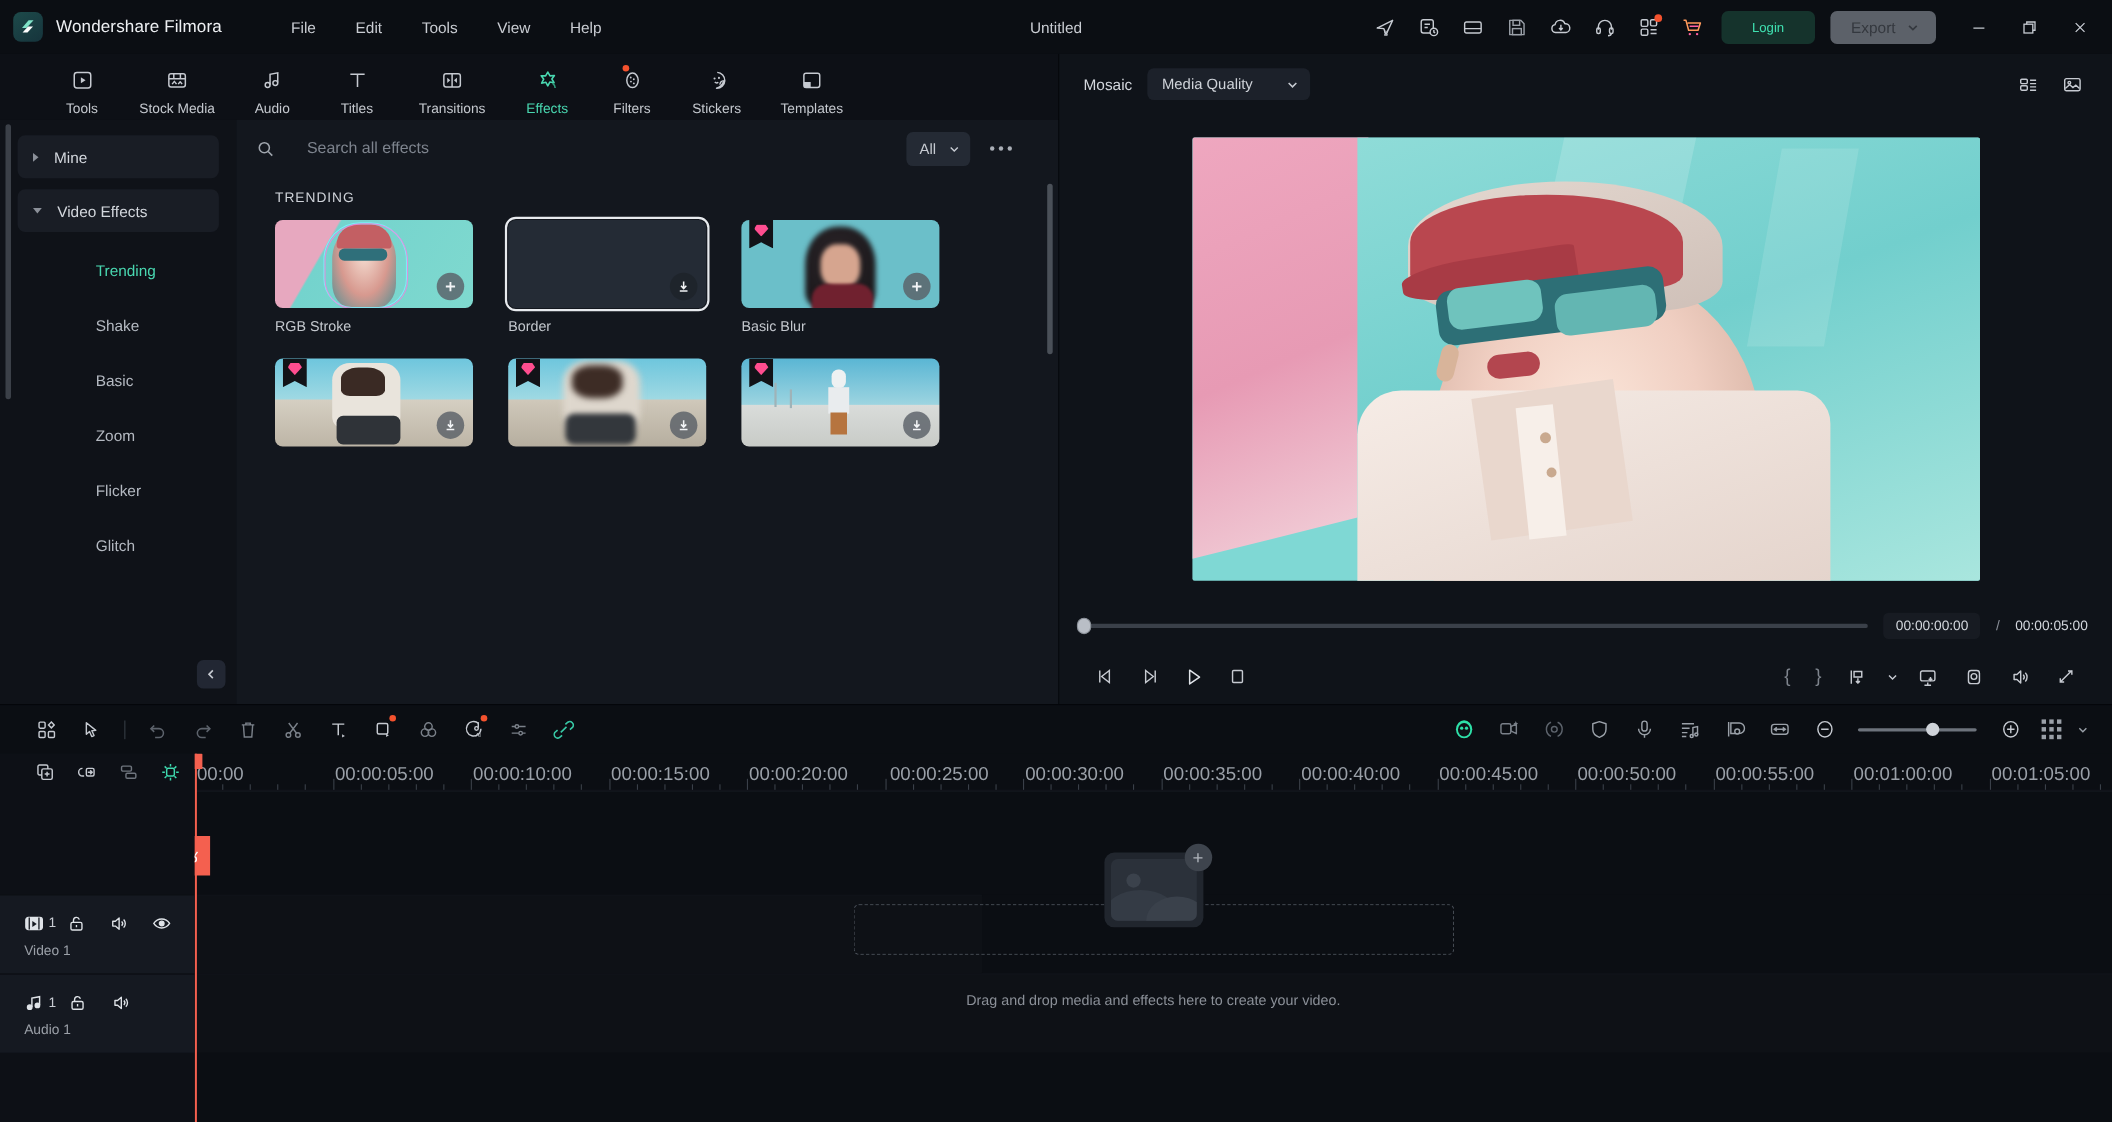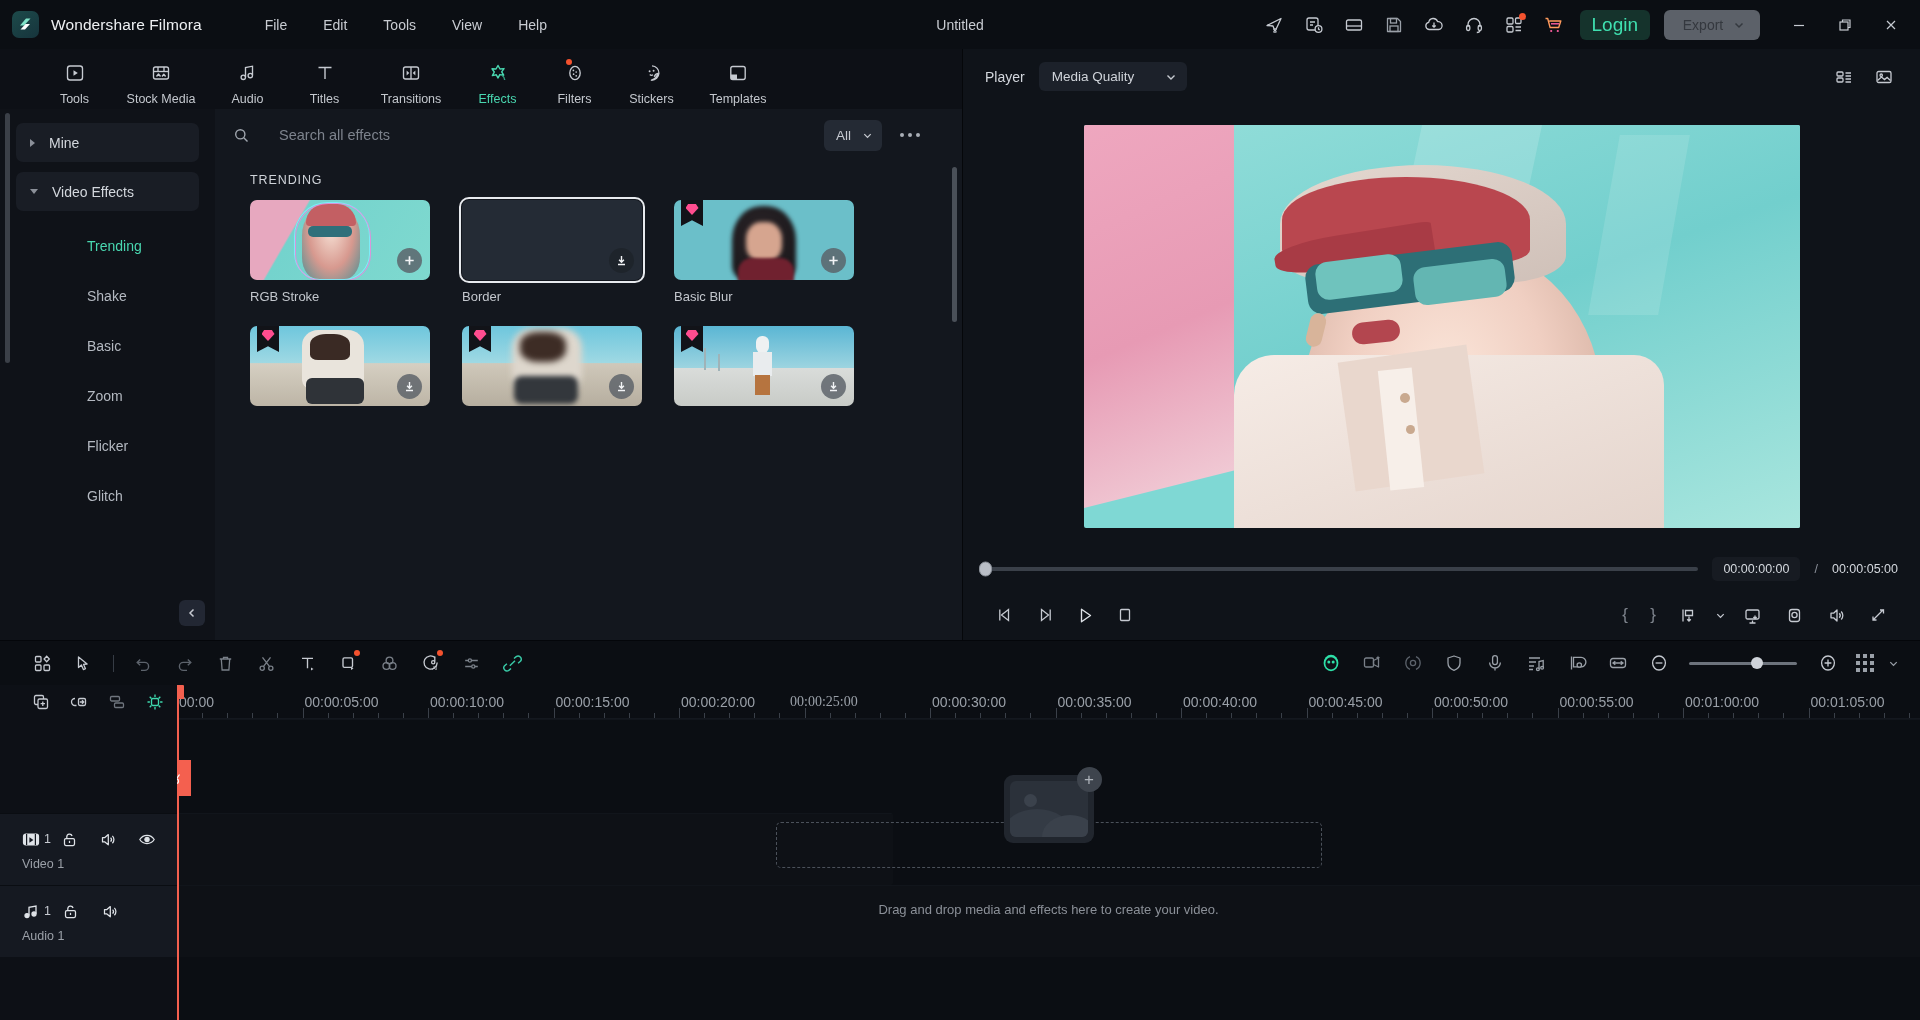"Login" .login-btn { font-size: 19px -> 12px; padding: 0 12px -> 0 28px }
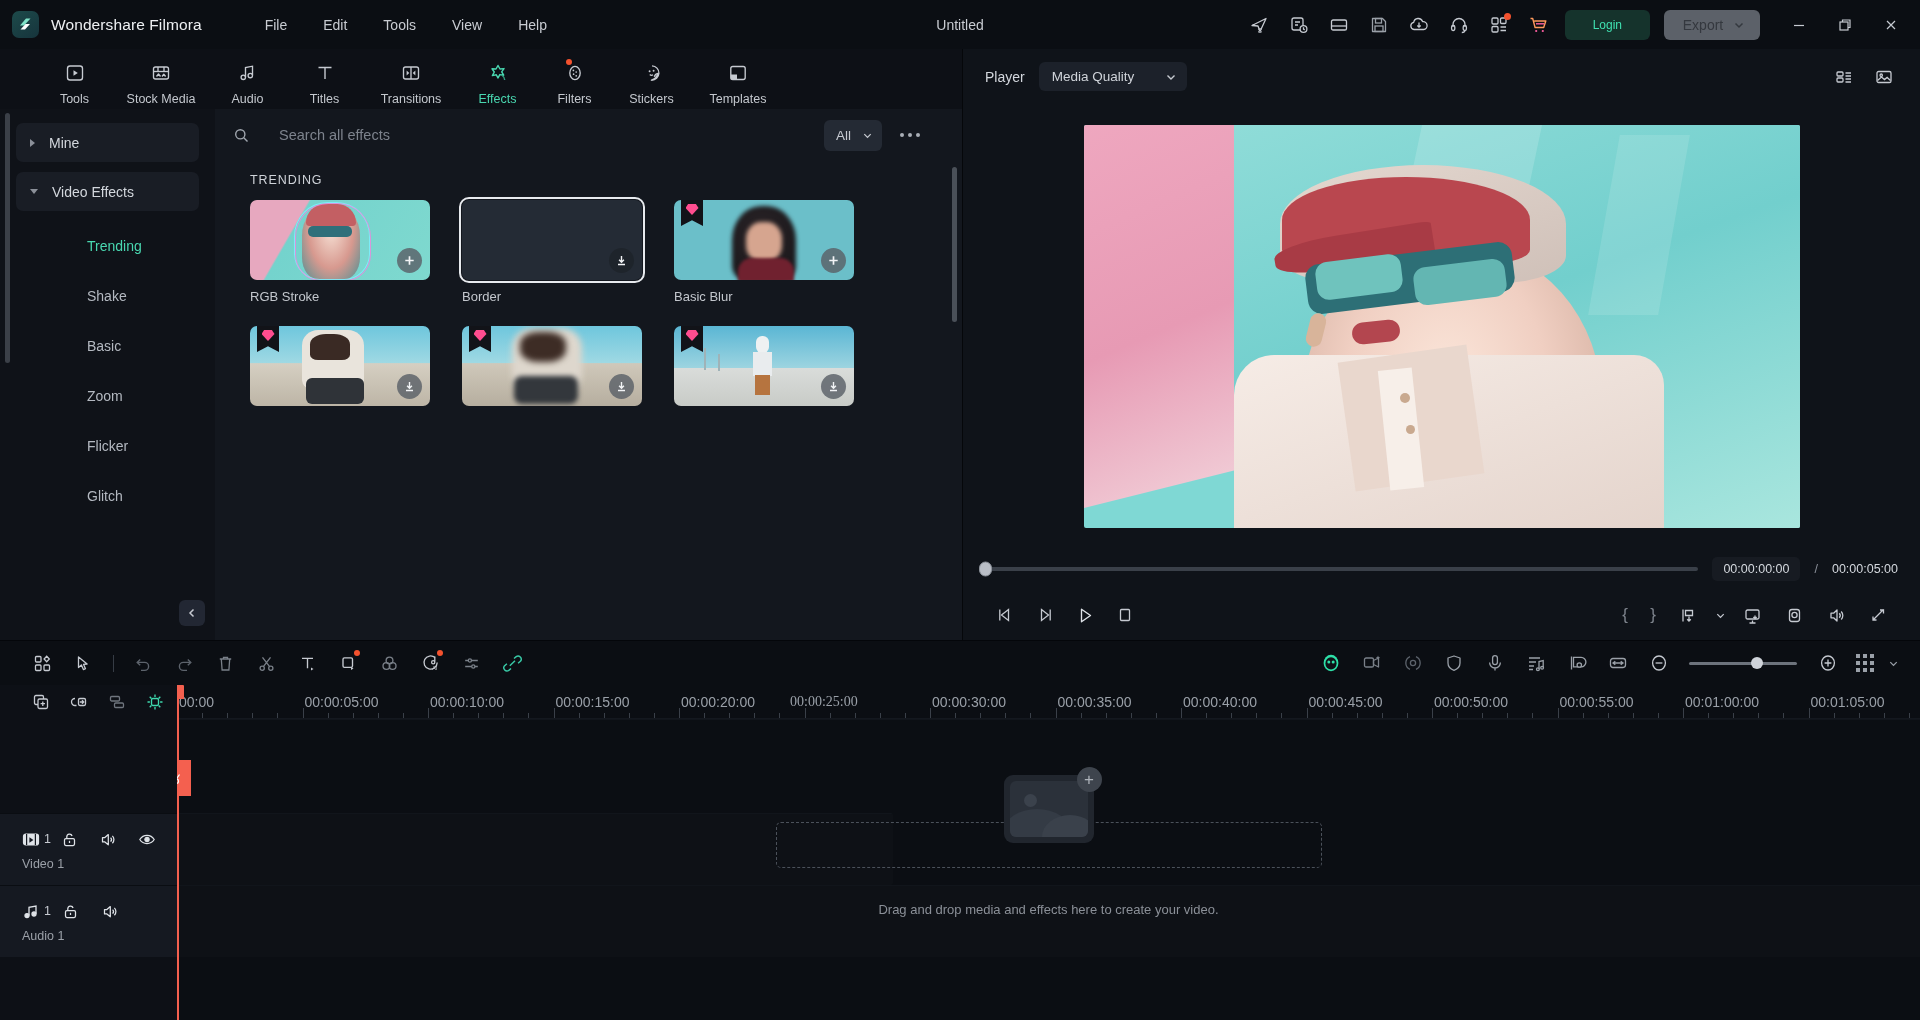"Player" span.plabel { text: Player -> Mosaic }
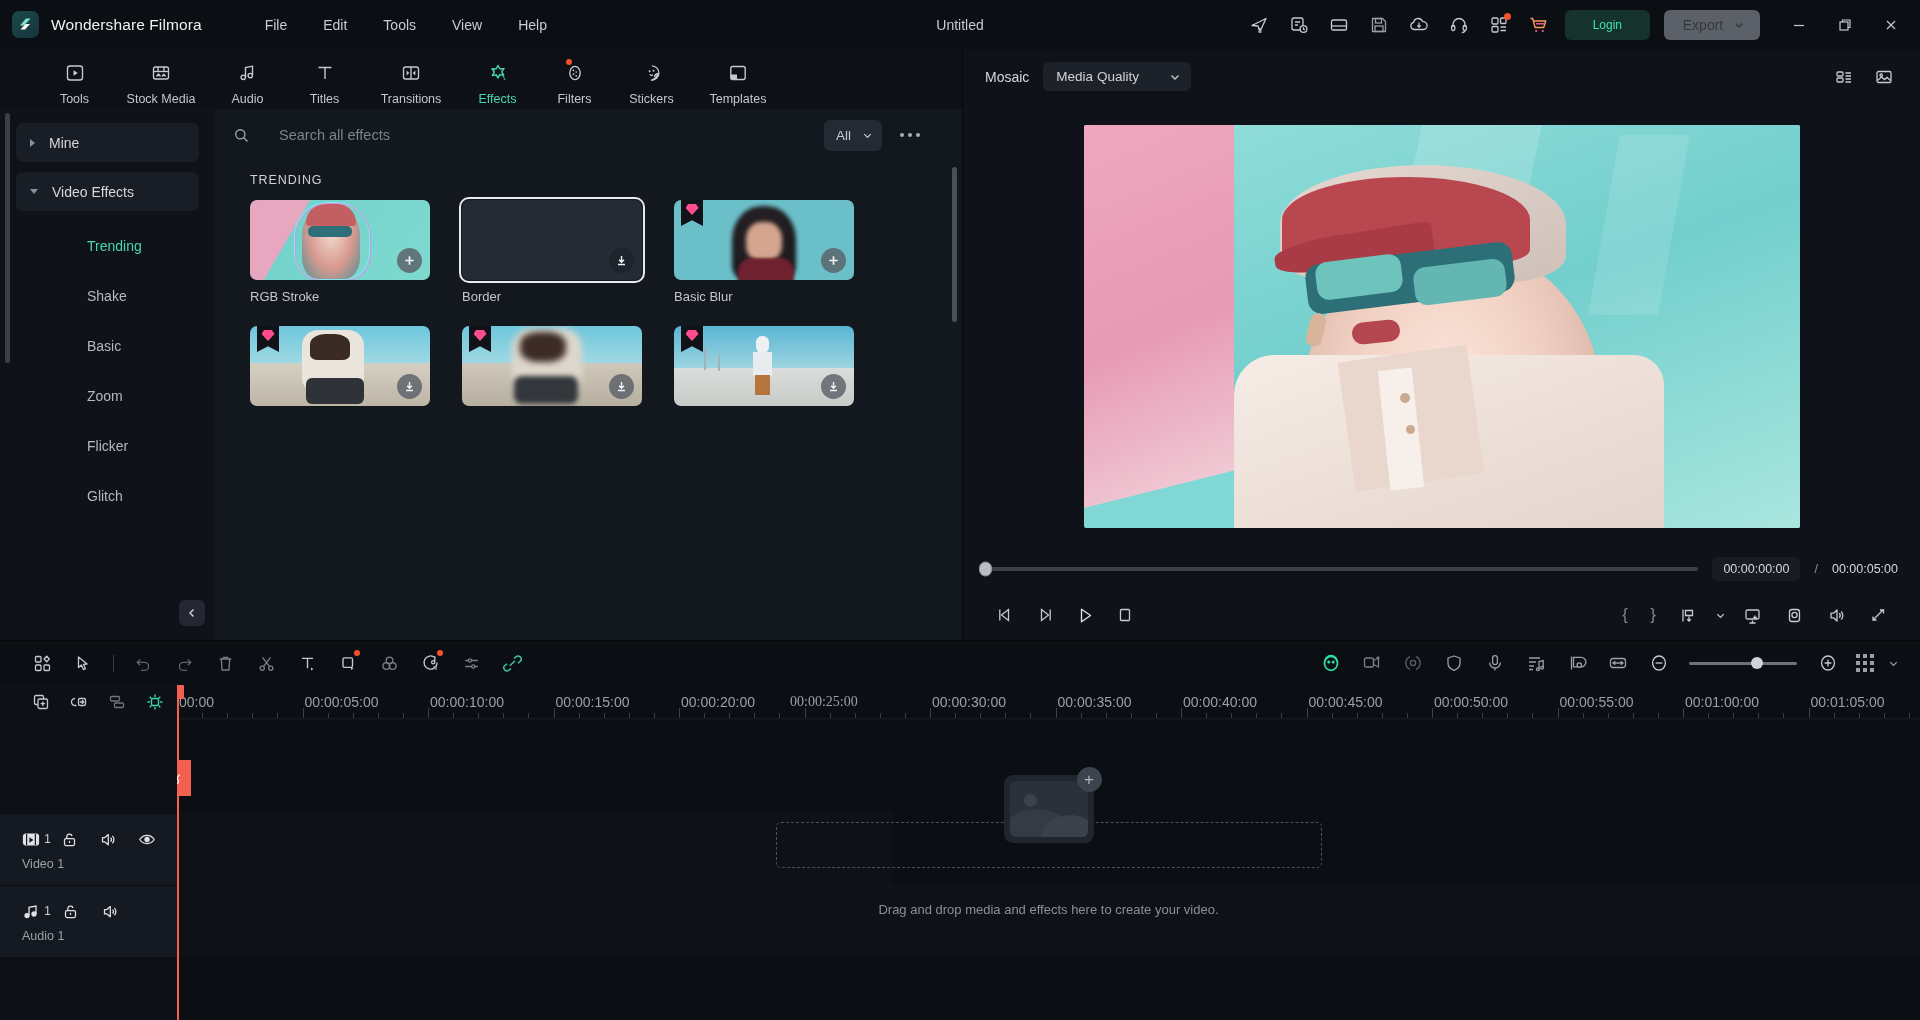"00:00" .rlabel { font-size: 14px -> 17px }
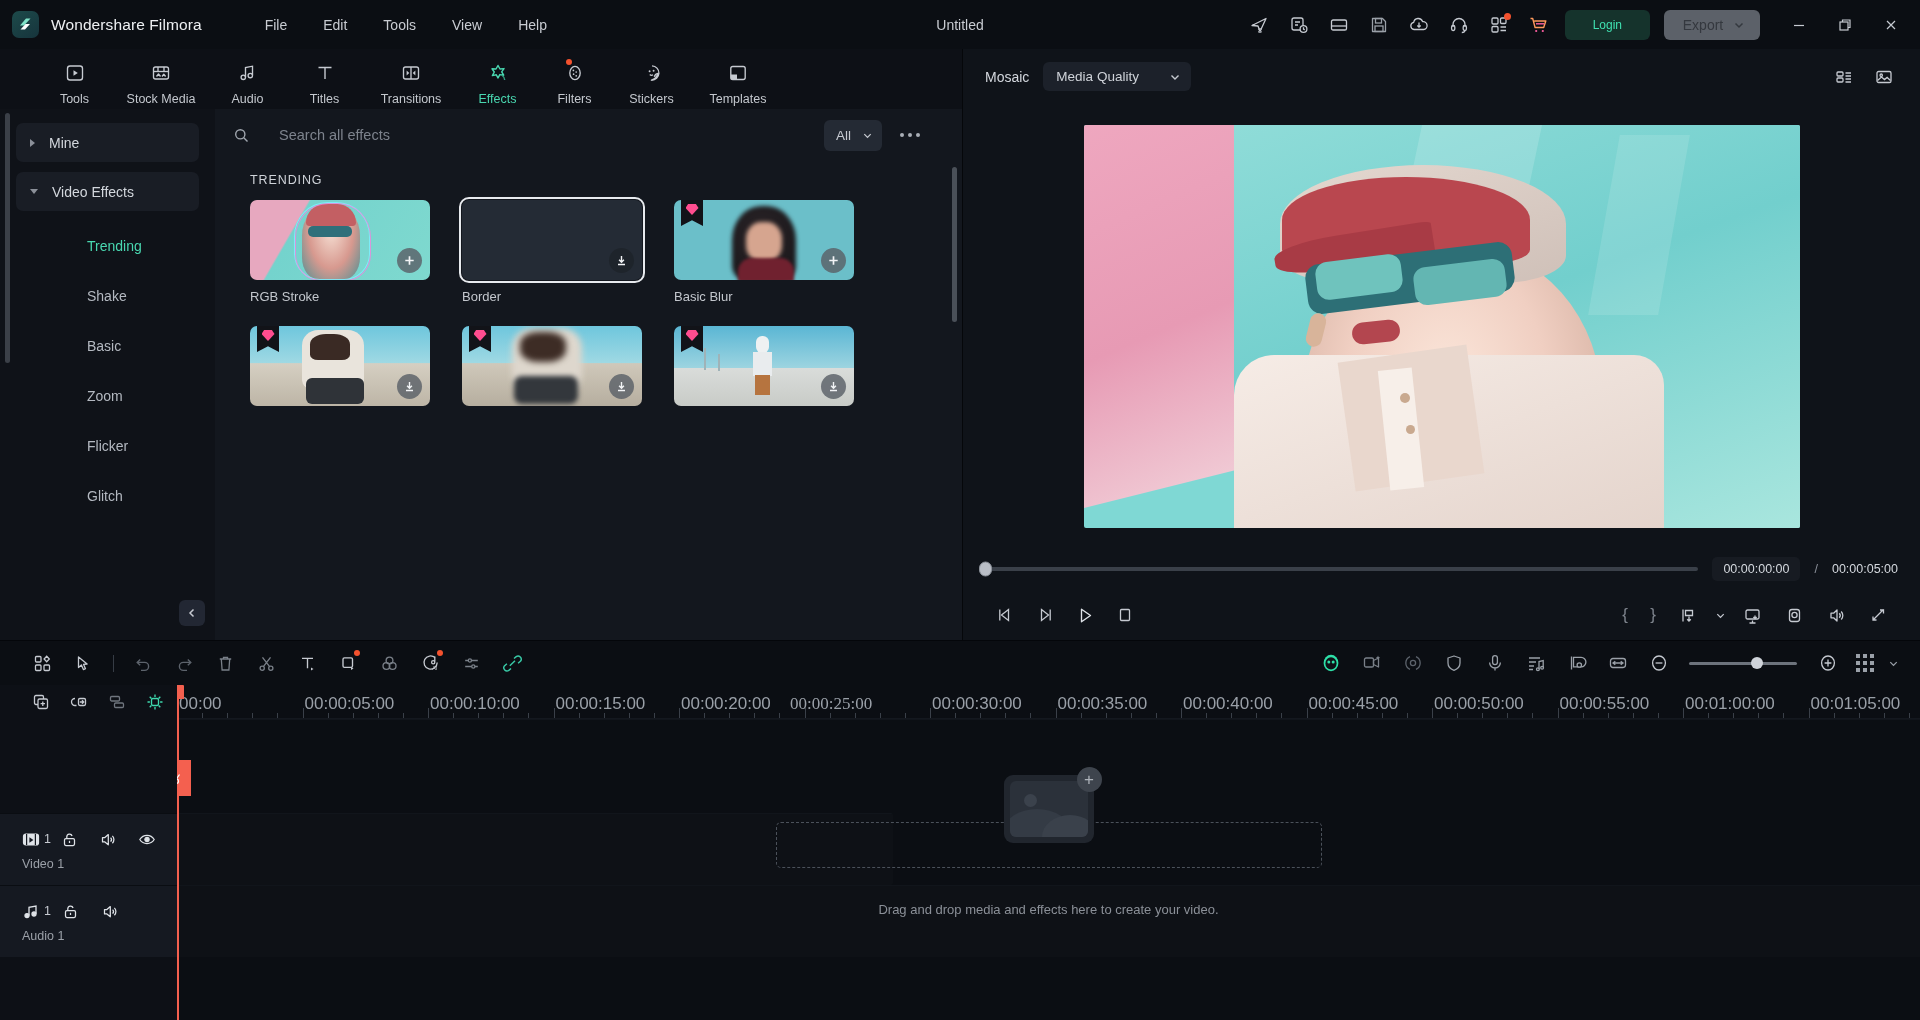"00:00:25:00" div.rlabel { font-family: Liberation Serif, serif -> none; left: 611px -> 630px }
